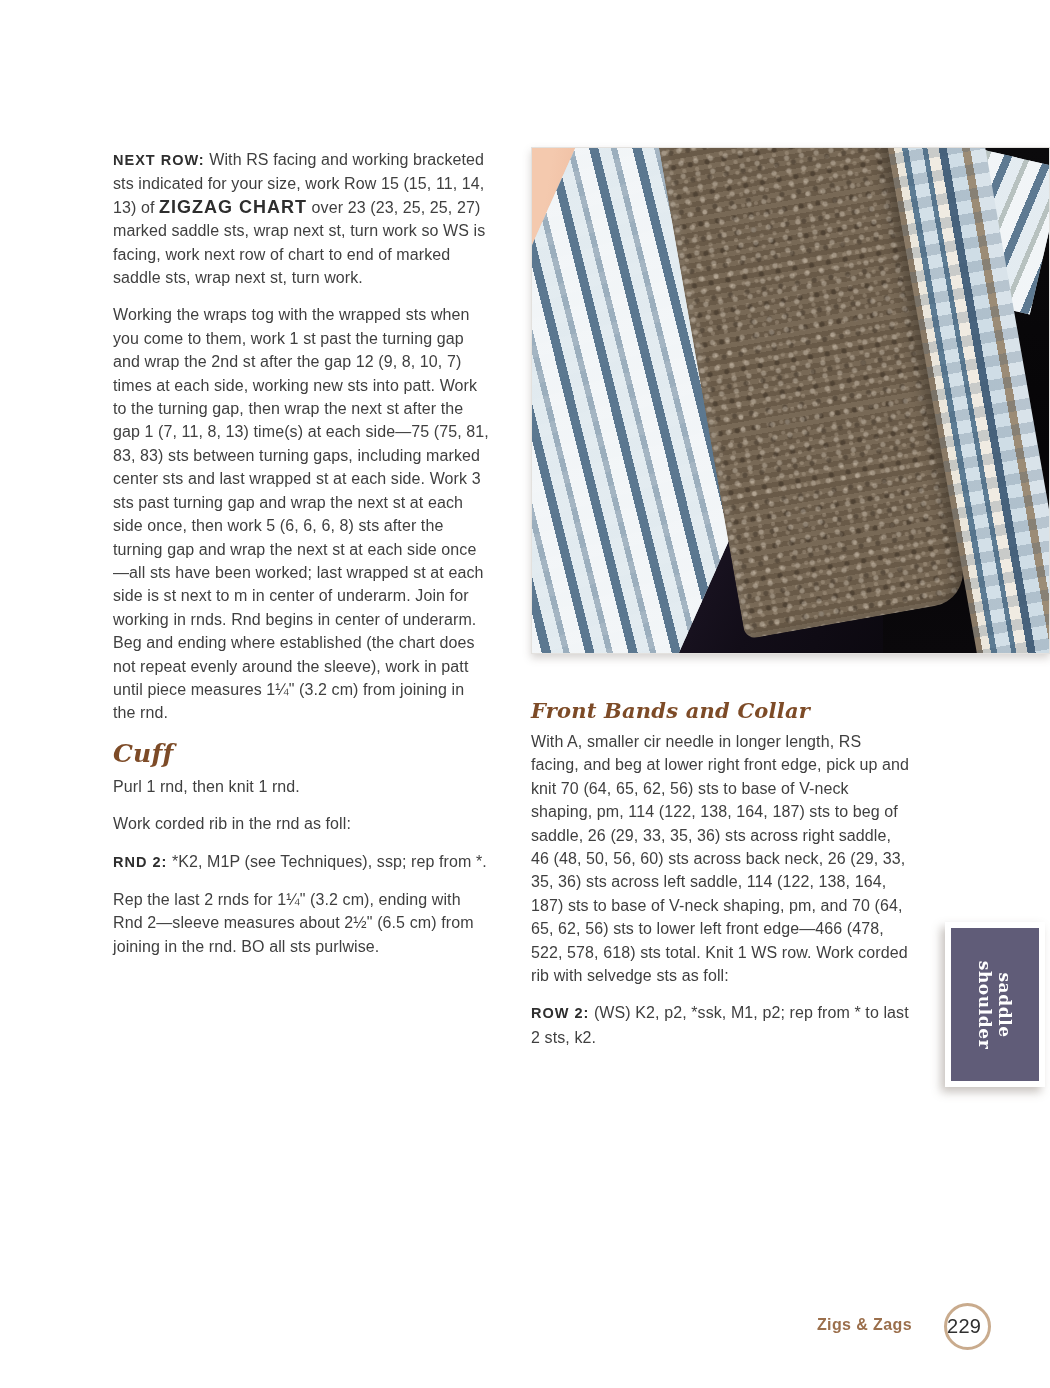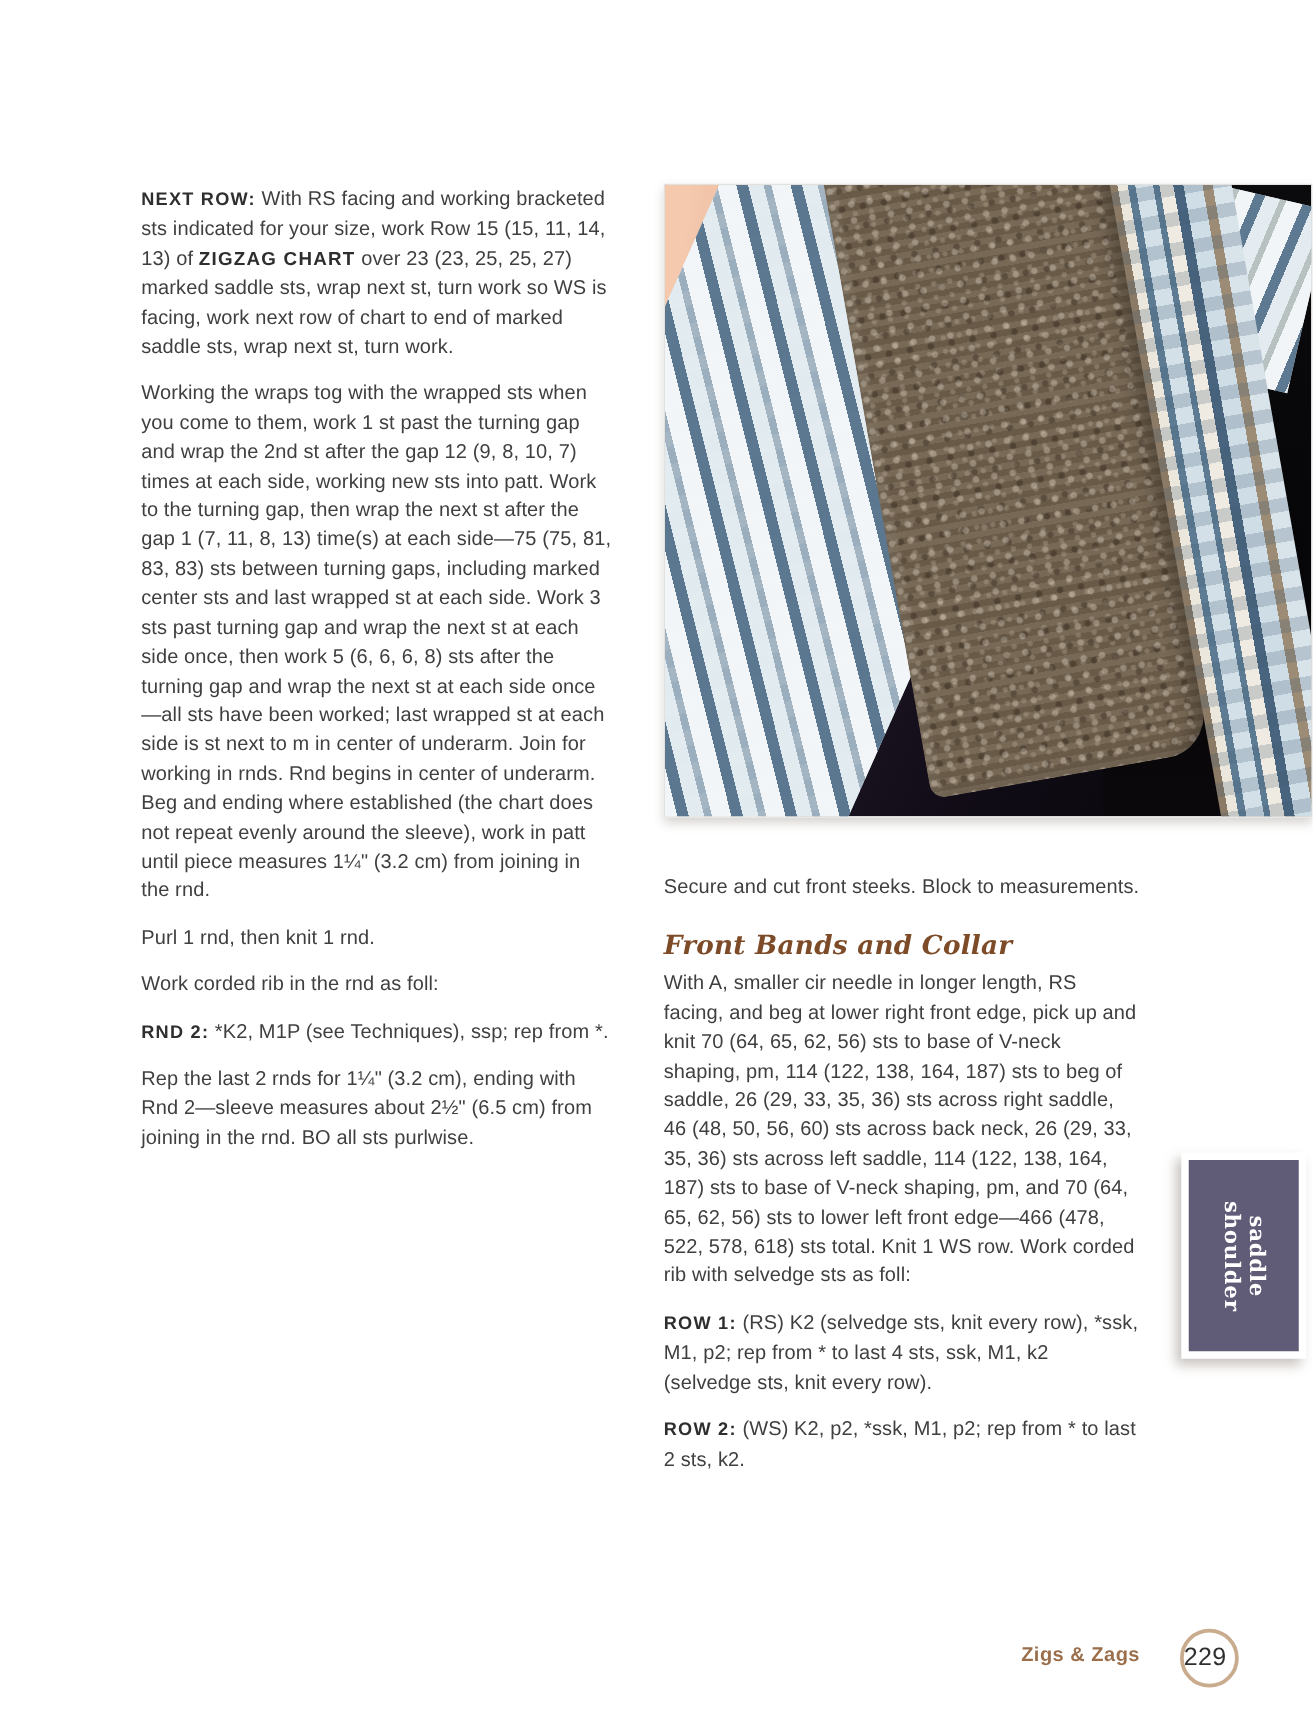"ZIGZAG CHART" .chart-name { font-size: 15px -> 18px }
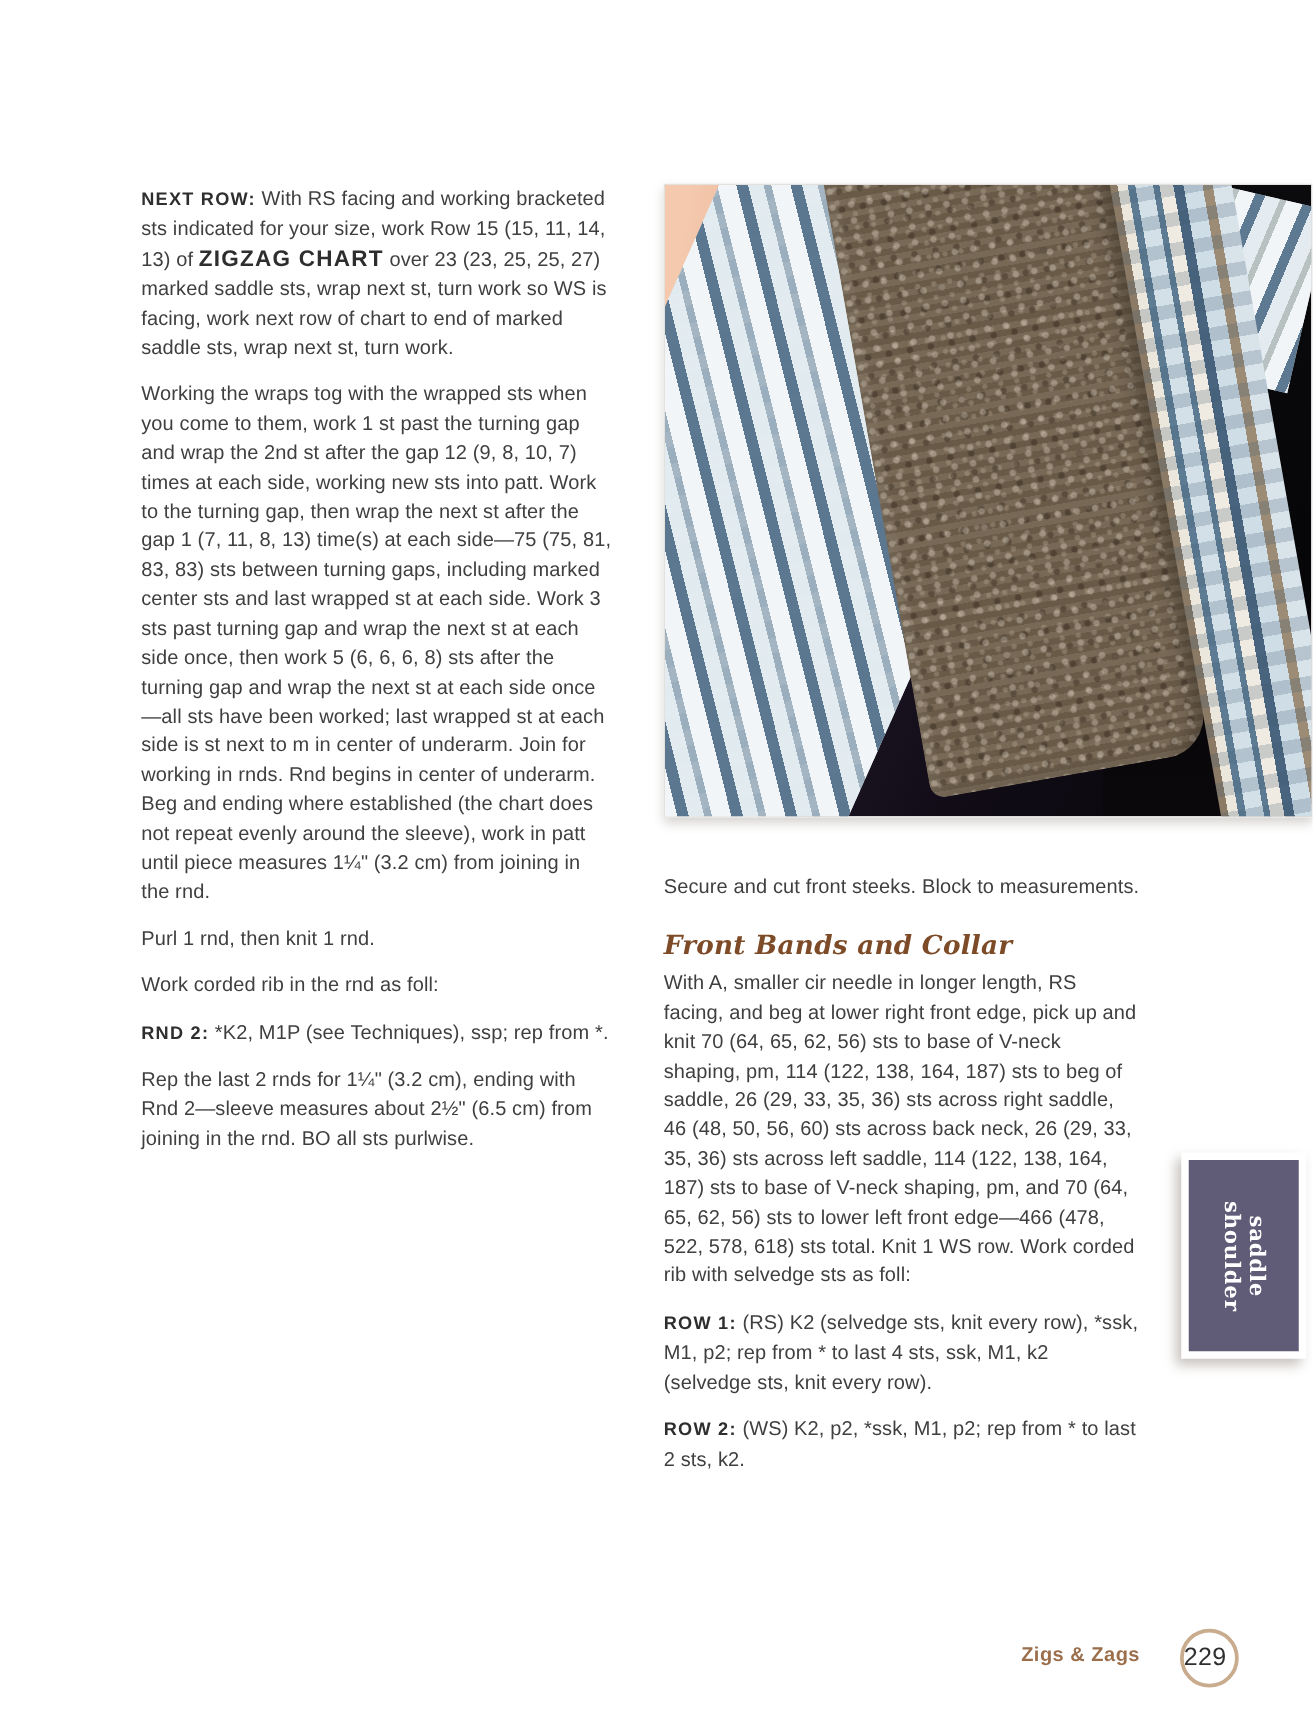"Secure and cut front steeks." p.body { html: <p>Secure and cut front steeks. Block to measurements.</p> -> none }
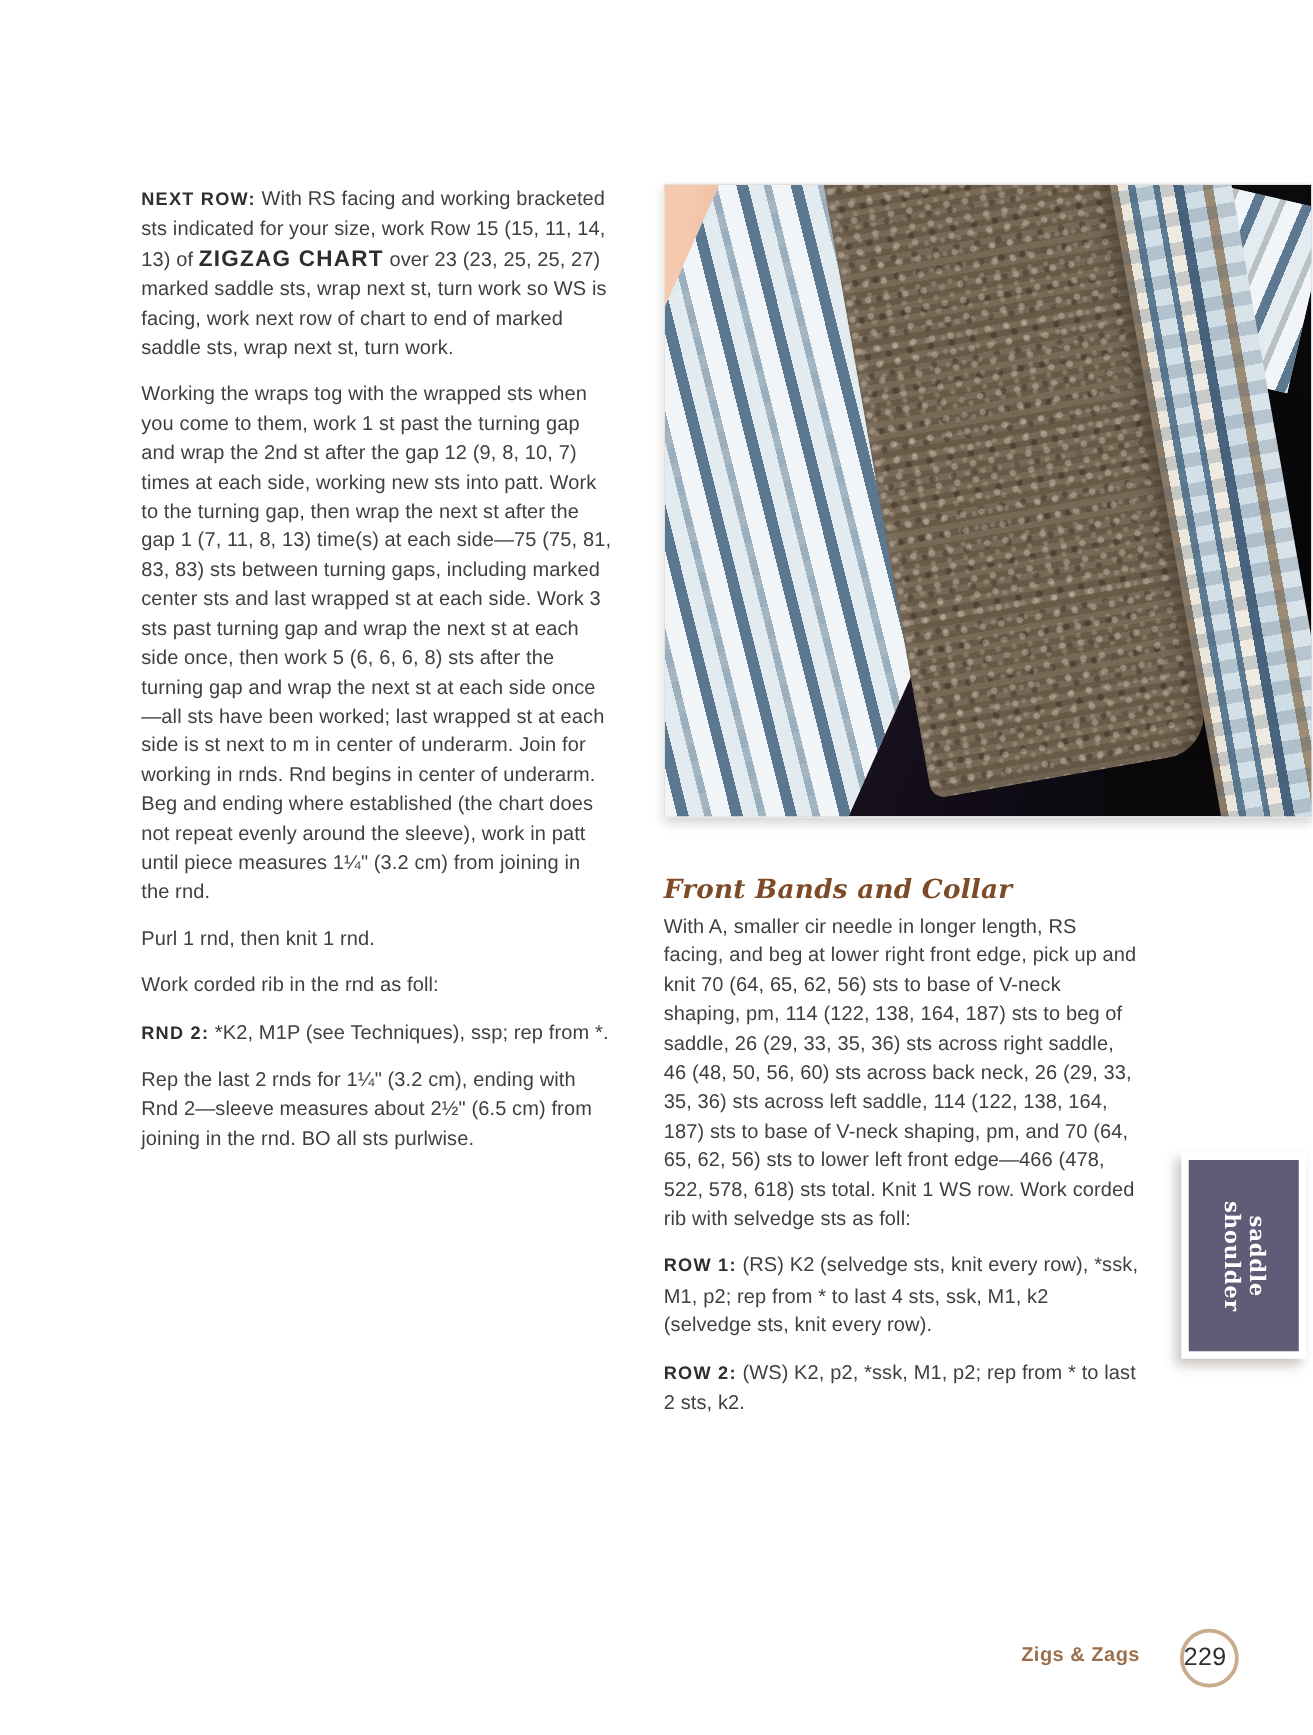"Cuff" h3.sub { html: none -> <h3>Cuff</h3> }
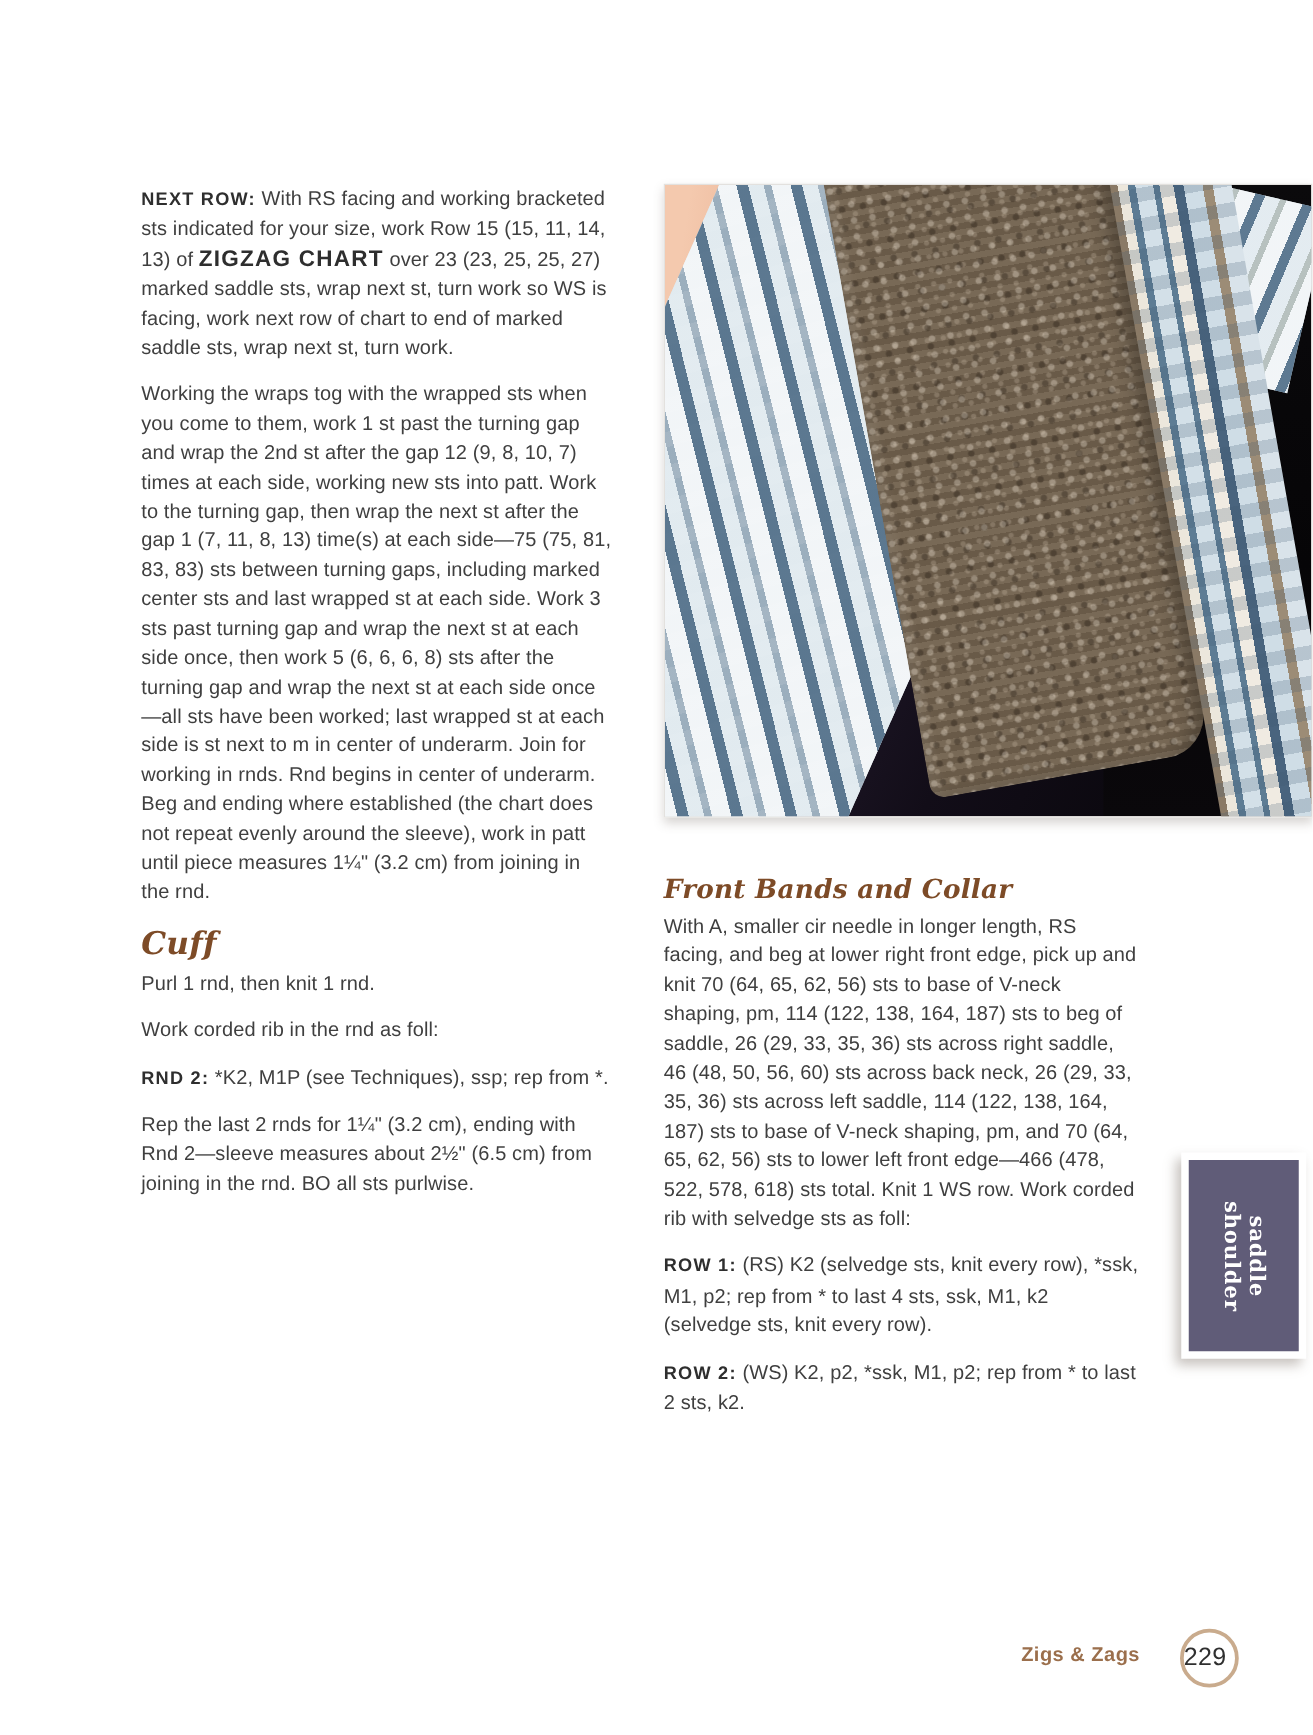"ROW 1: (RS) K2 (selvedge" p.body { html: <p> <span>ROW 1:</span><span> (RS) K2 (selvedge sts, knit every row), *ssk, M1, p2; rep from * to last 4 sts, ssk, M1, k2 (selvedge sts, knit every row).</span> </p> -> none }
